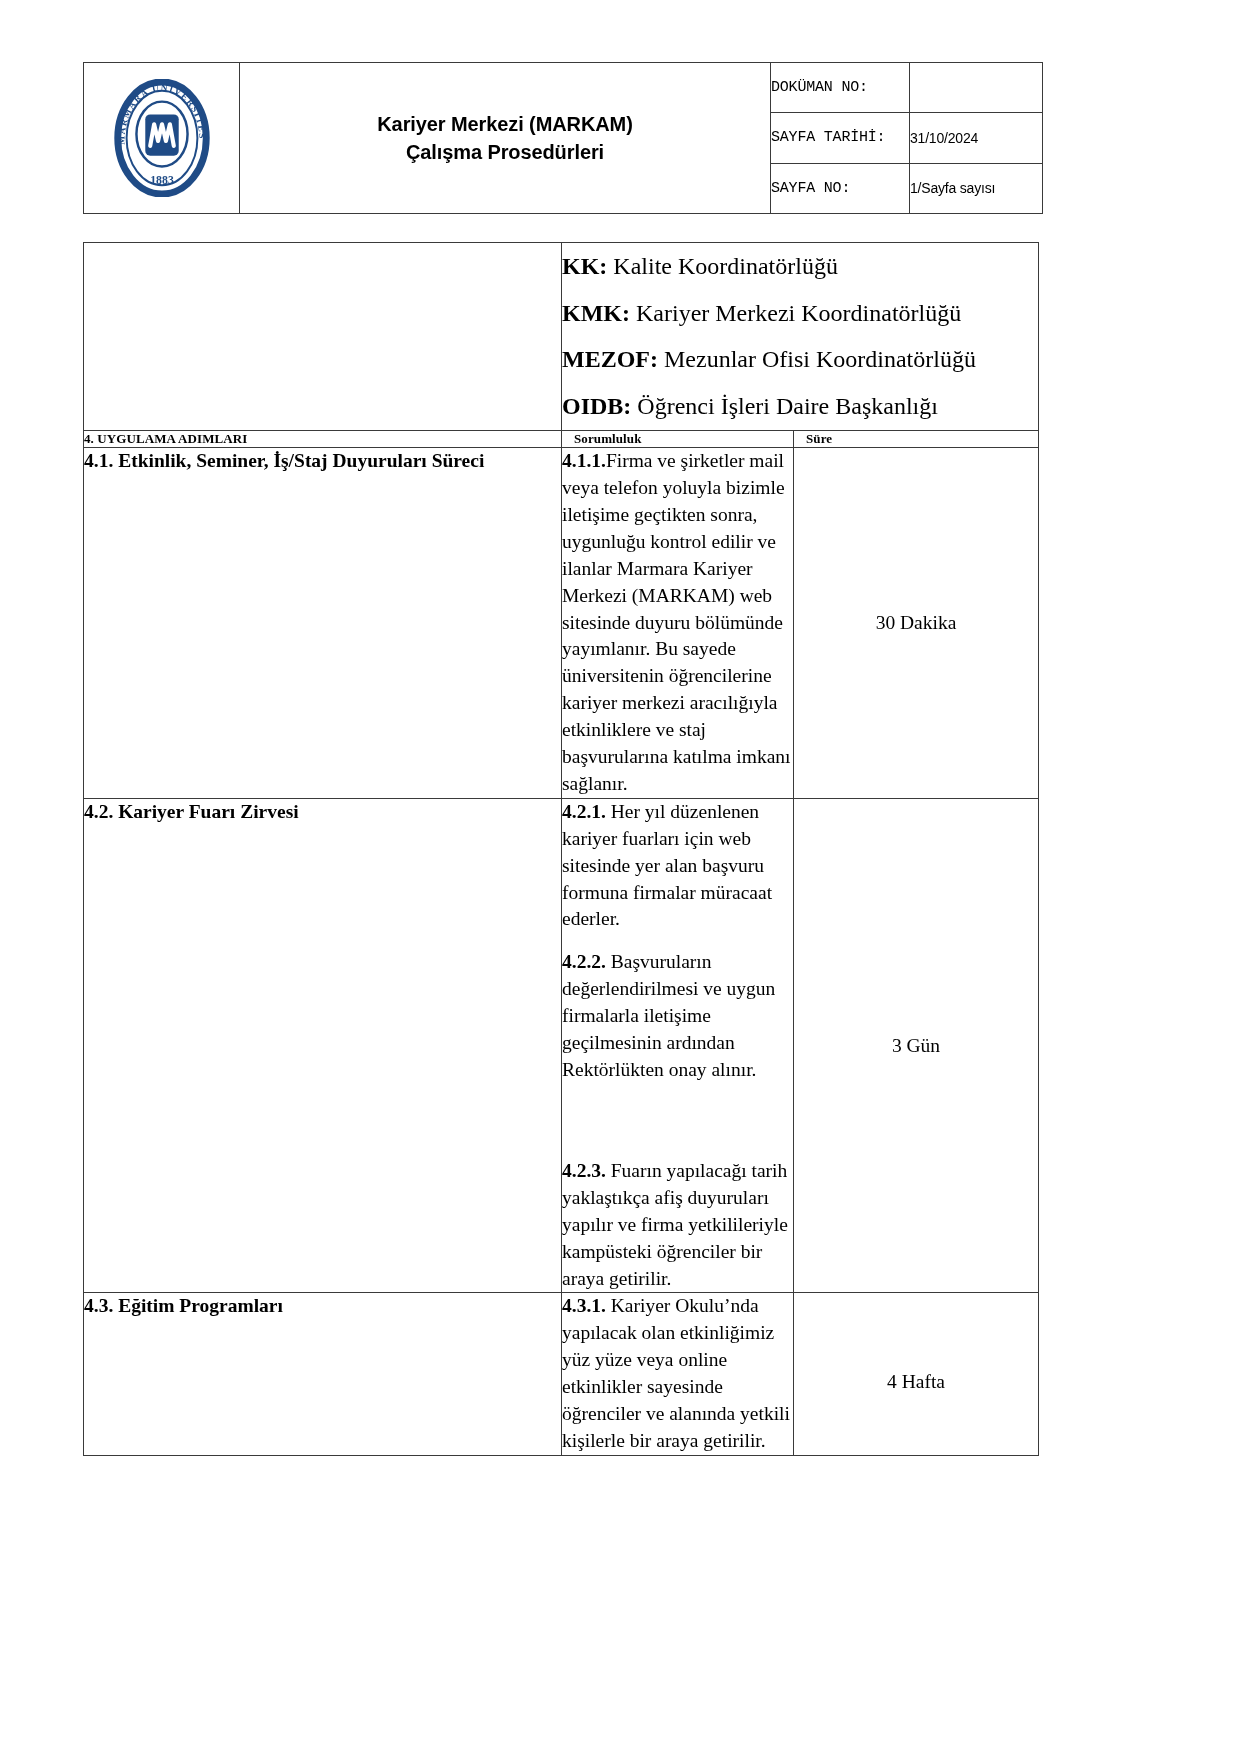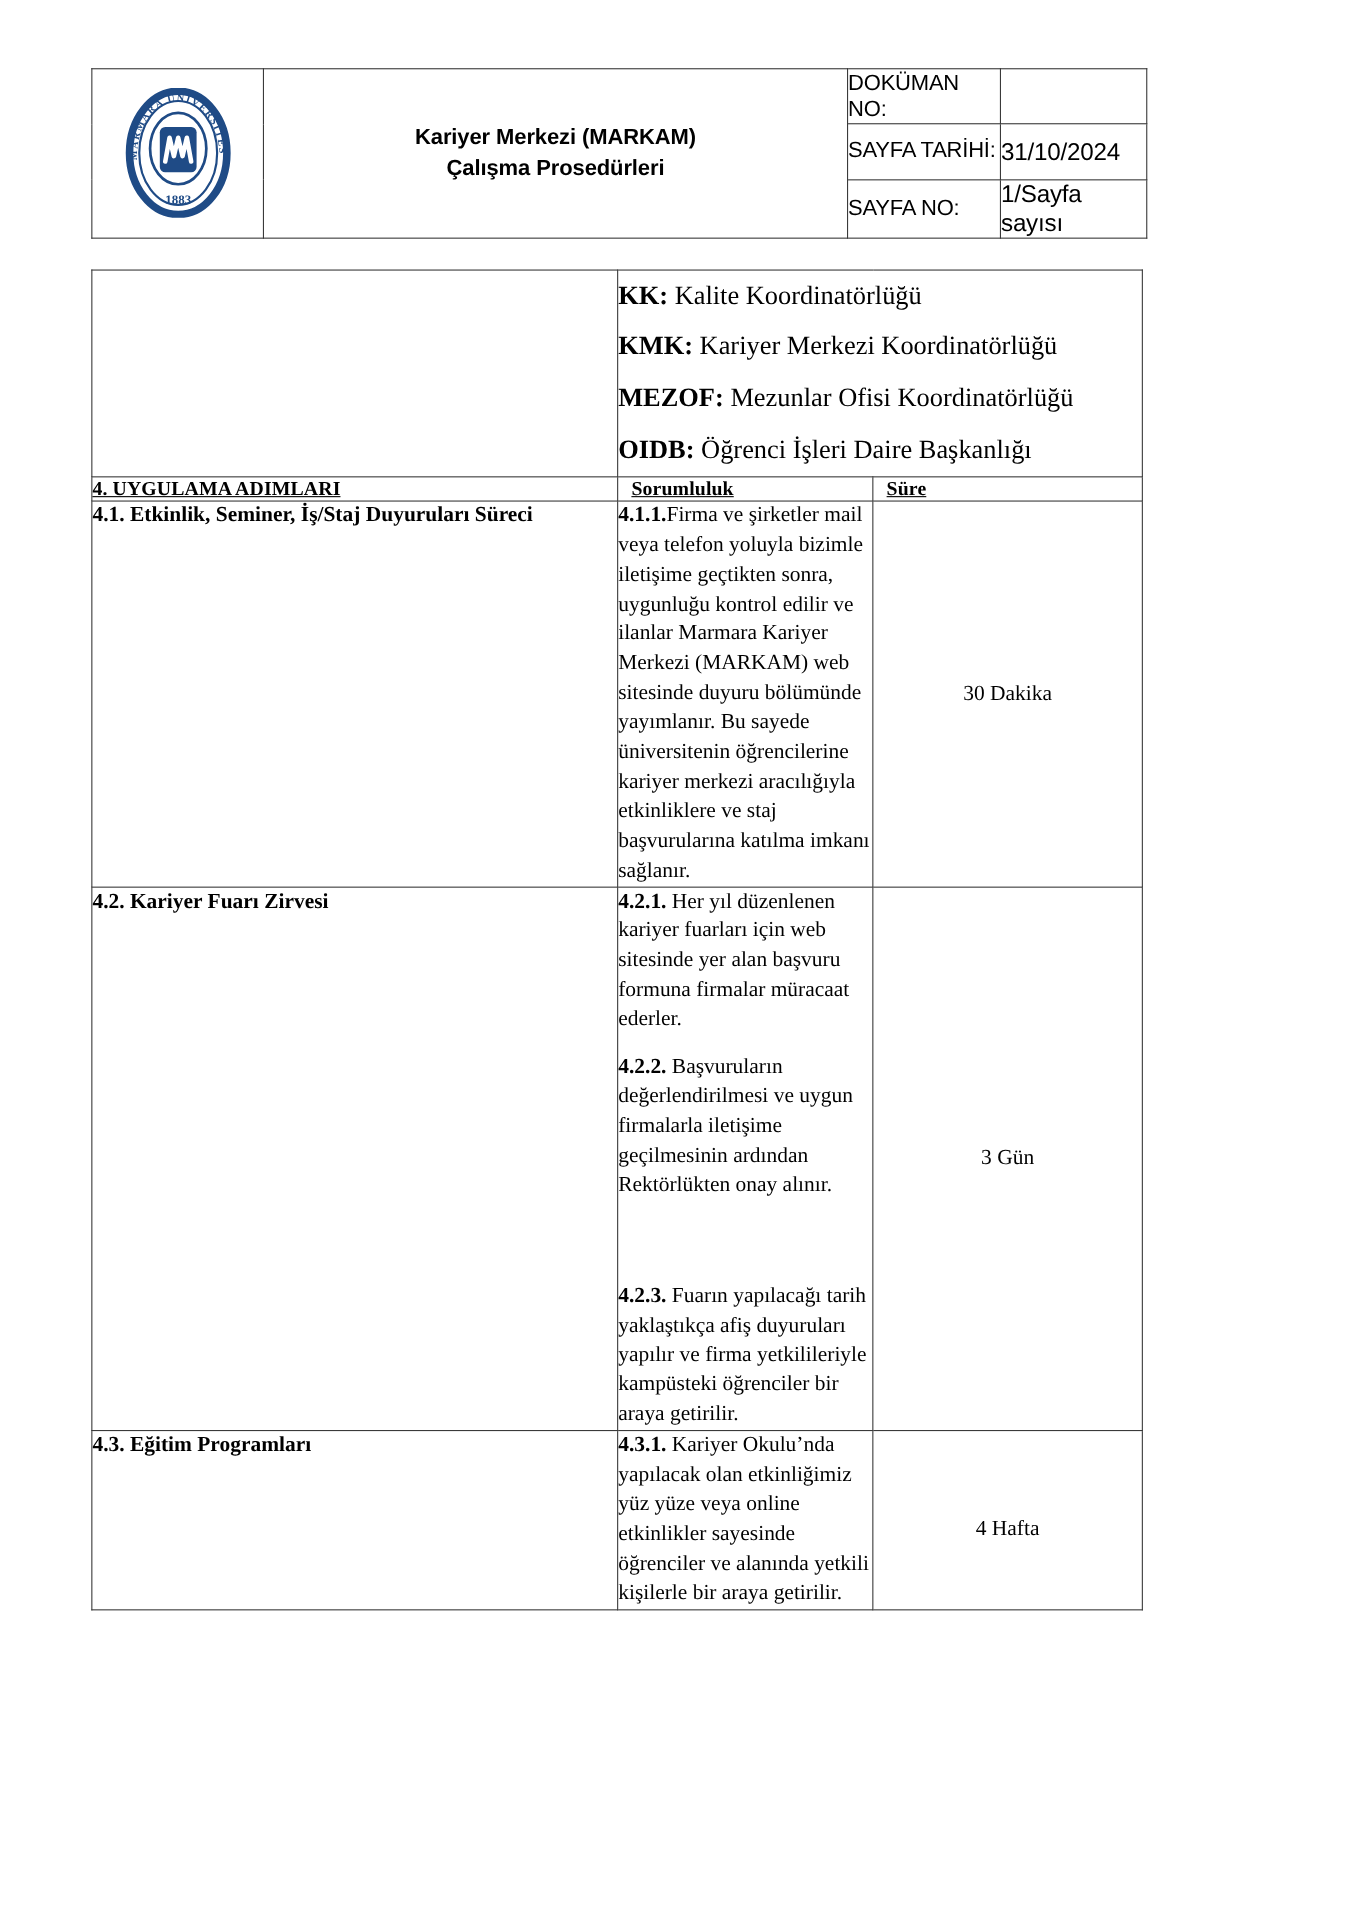"DOKÜMAN NO:" .meta-label { font-family: Liberation Sans, sans-serif -> Liberation Mono, monospace; font-size: 20px -> 15px }
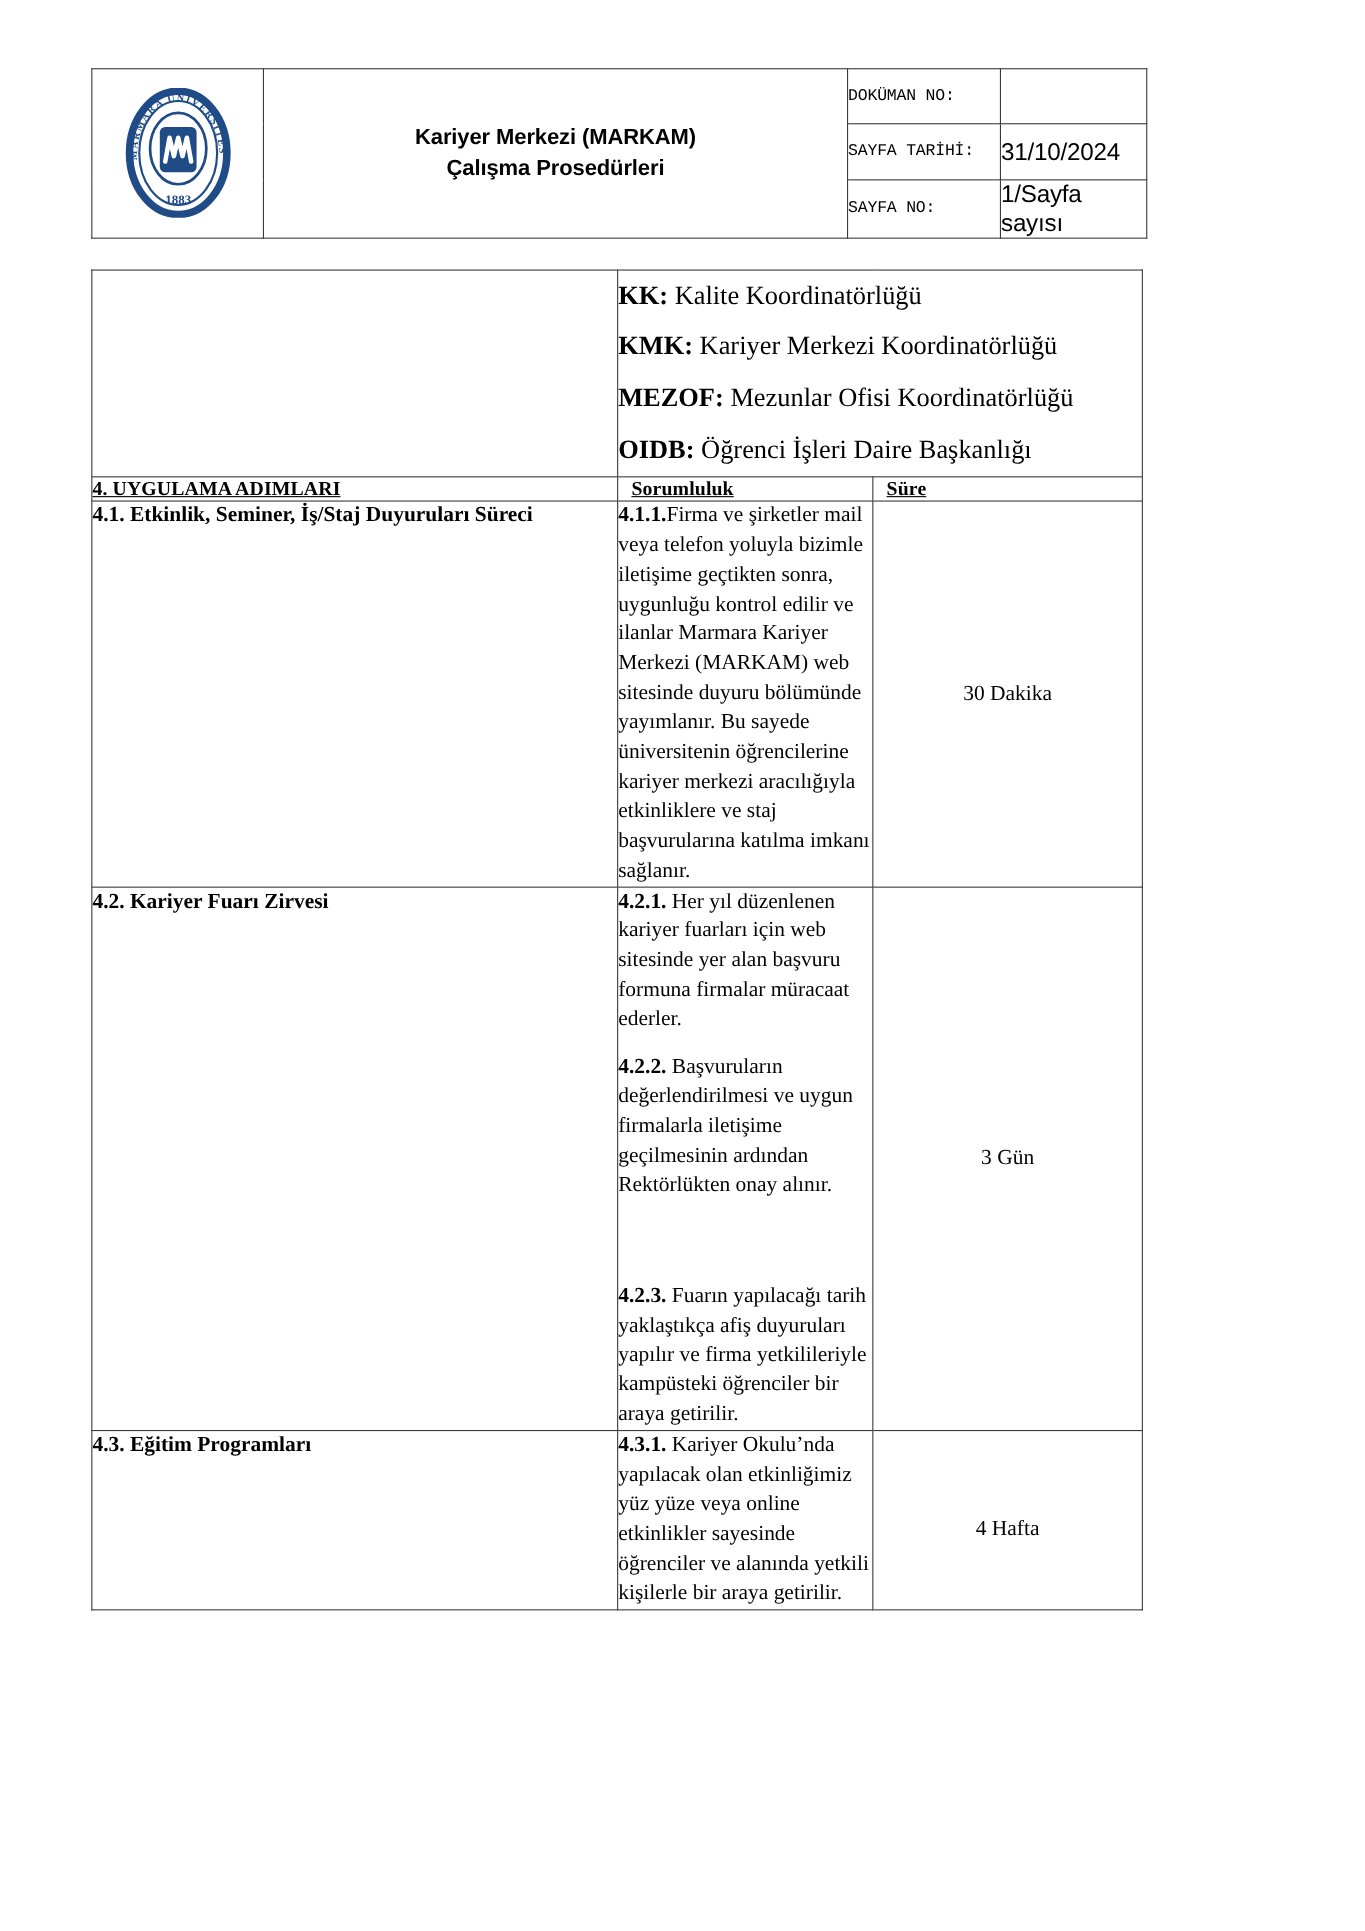"31/10/2024" .meta-value { font-size: 22px -> 14px }
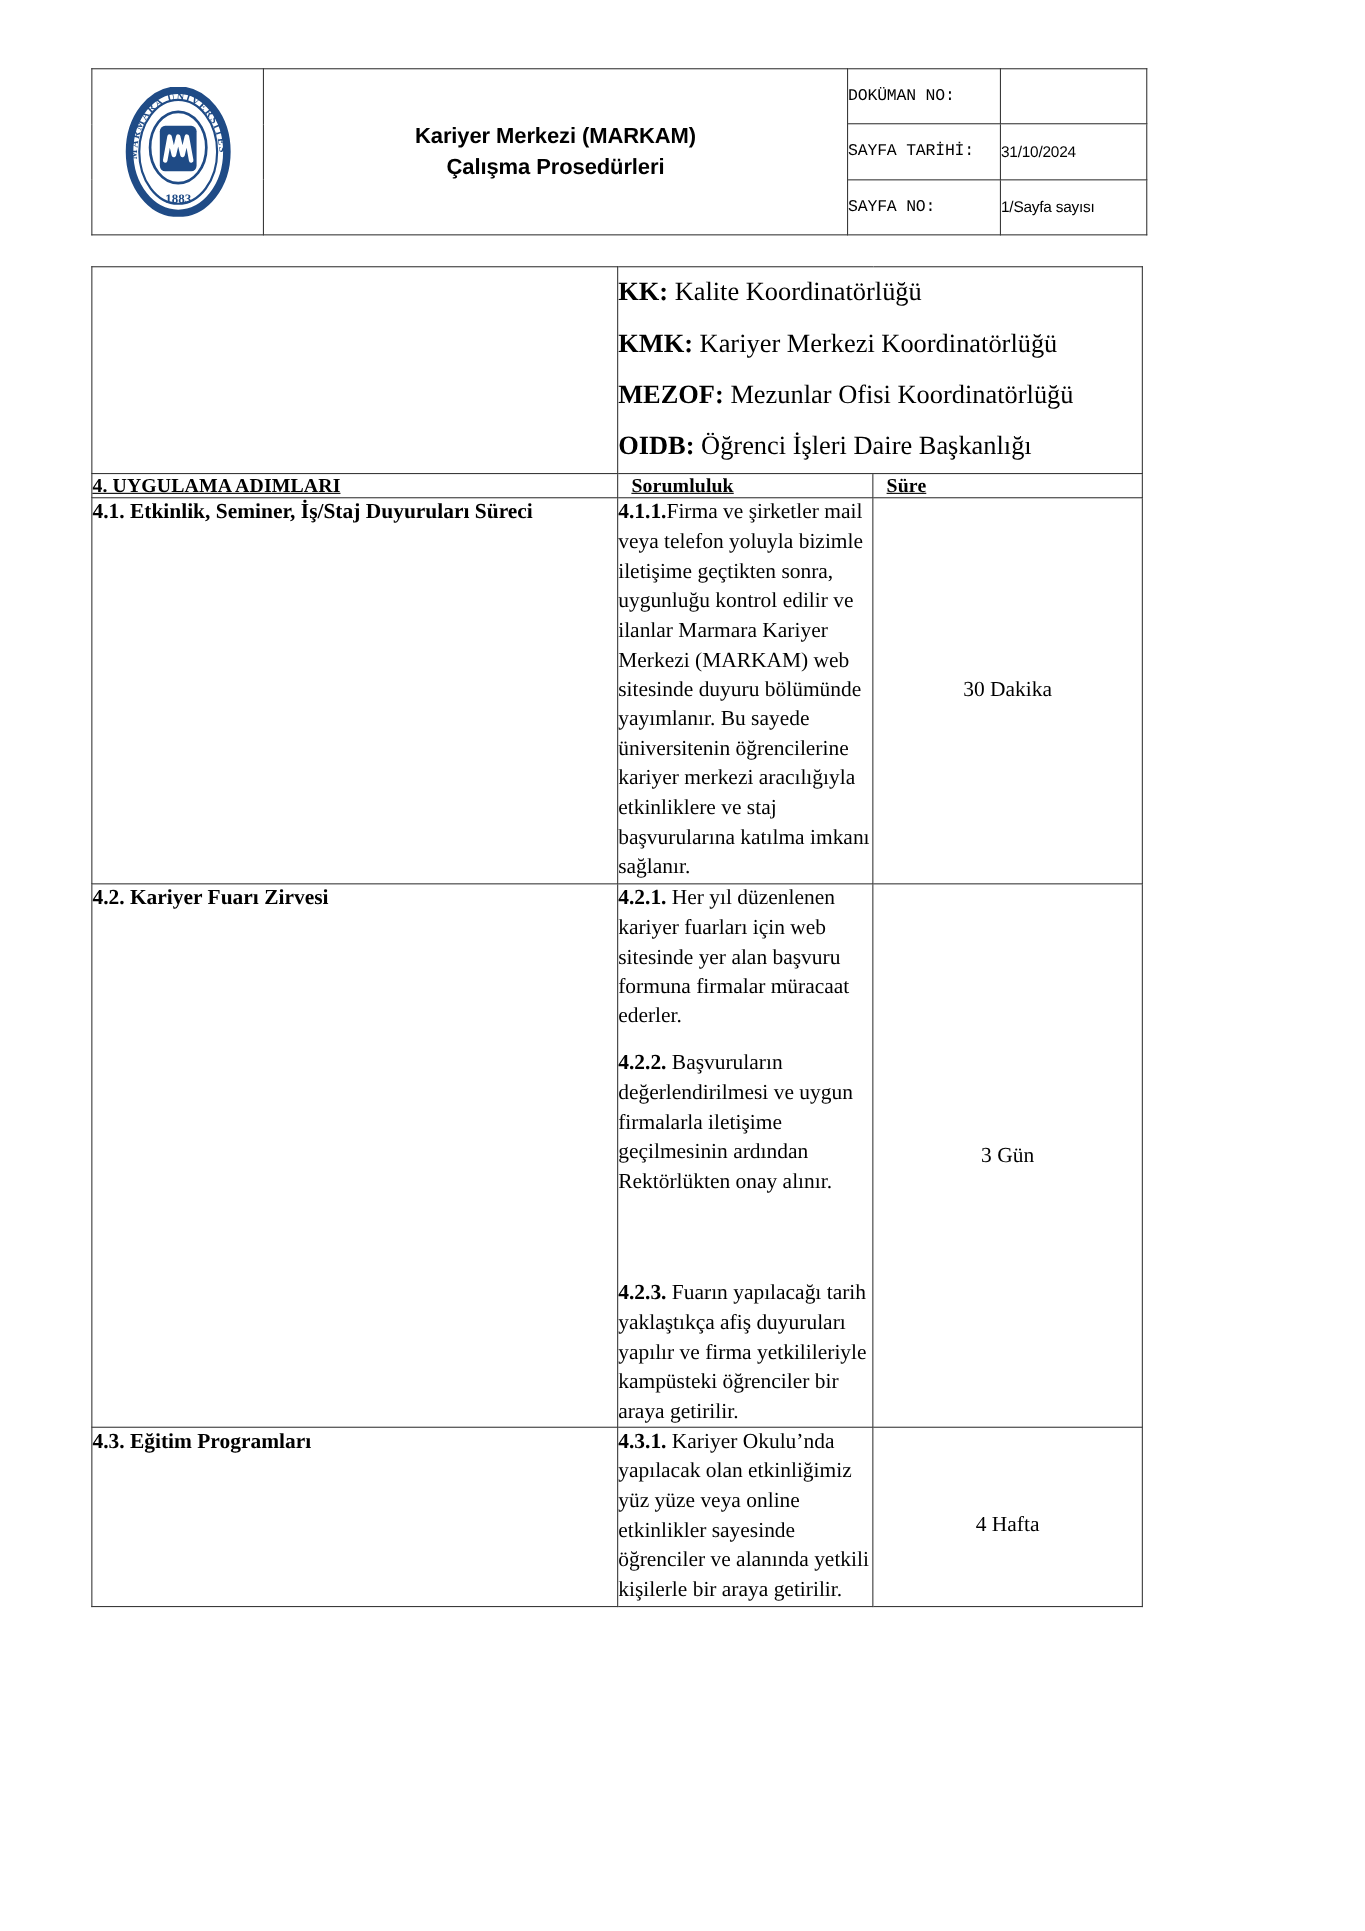"4. UYGULAMA ADIMLARI" .hdr-cell { font-size: 18px -> 13px; text-decoration: underline -> none }
